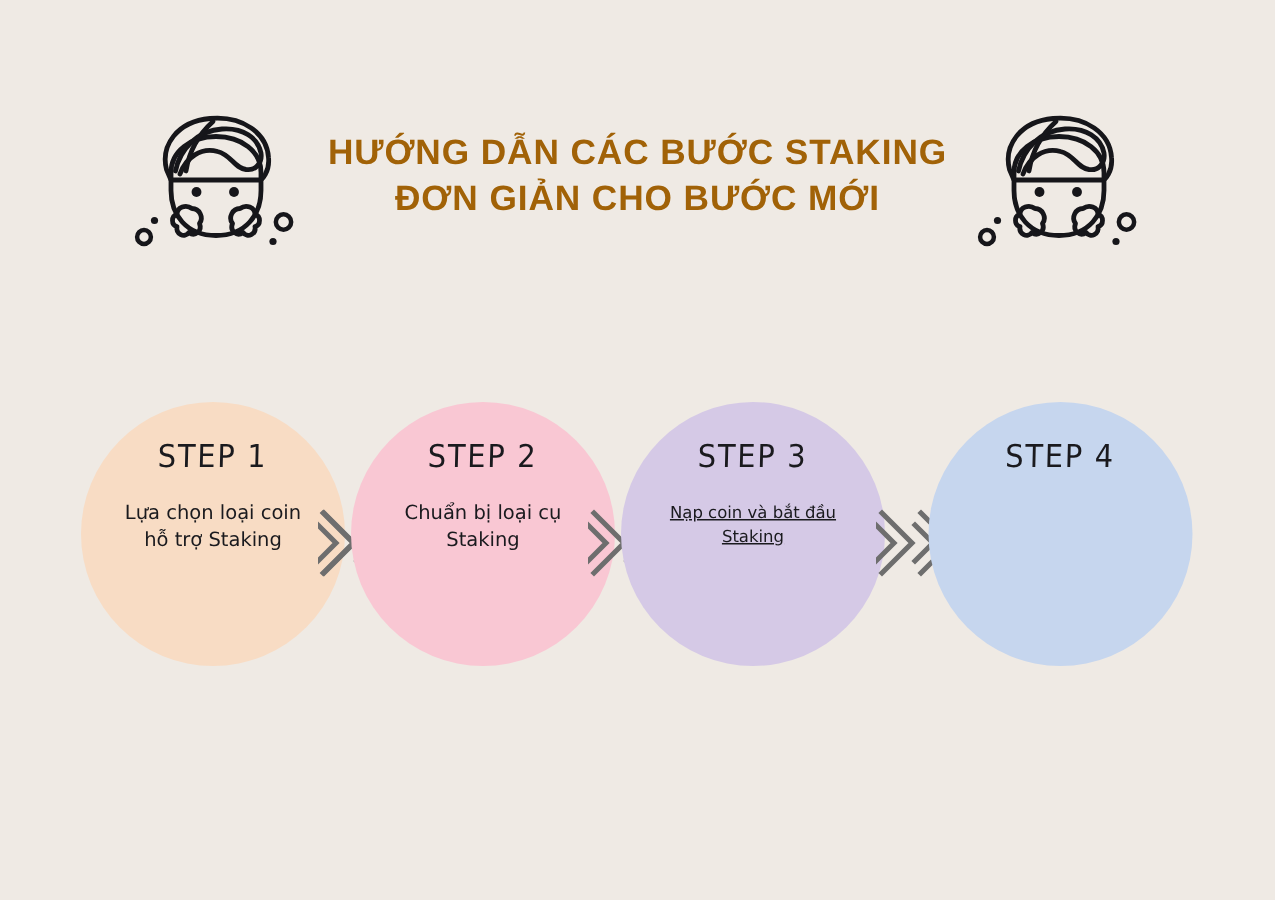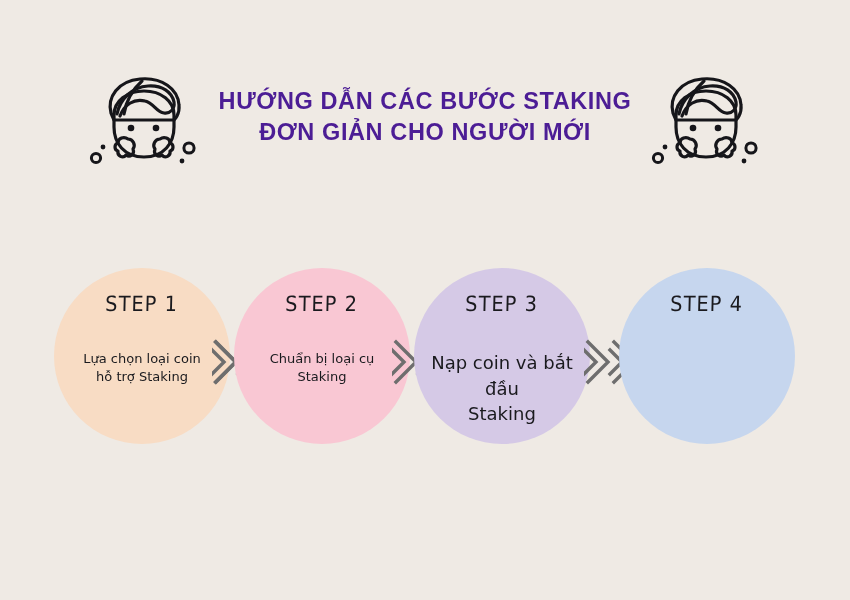"HƯỚNG DẪN CÁC BƯỚC STAKING" .title-line { color: #4c1d95 -> #a16207 }
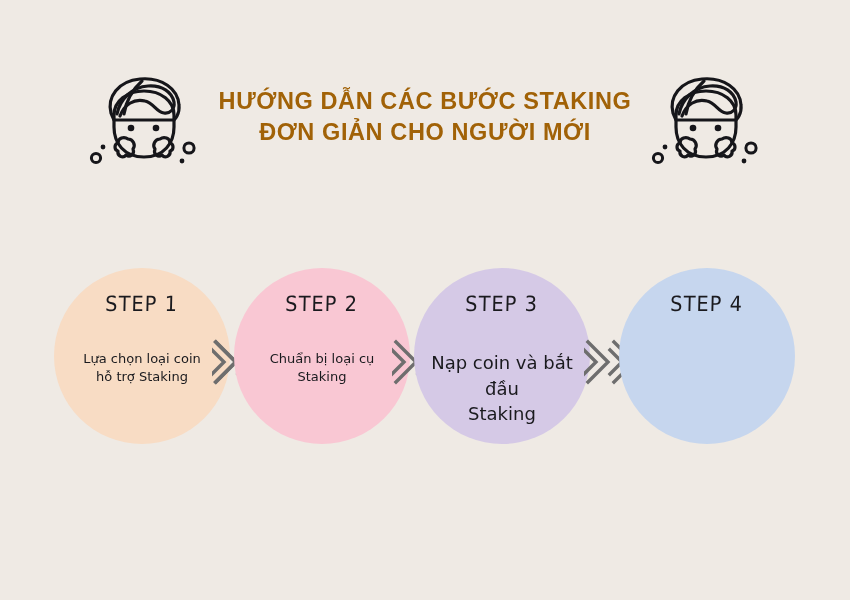"ĐƠN GIẢN CHO NGƯỜI MỚI" div.title-line { text: NGƯỜI -> BƯỚC }
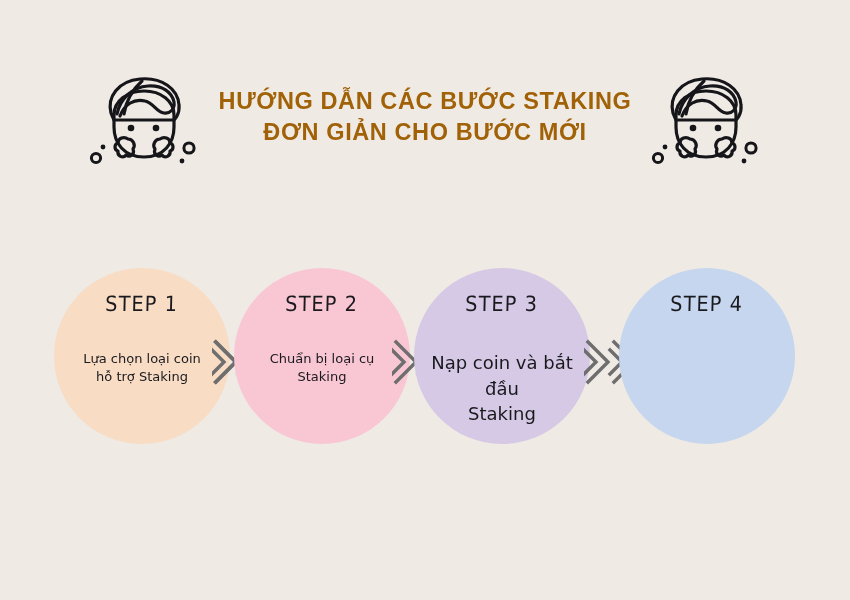"Lựa chọn loại coin" .step-desc { margin-top: 16px -> none }
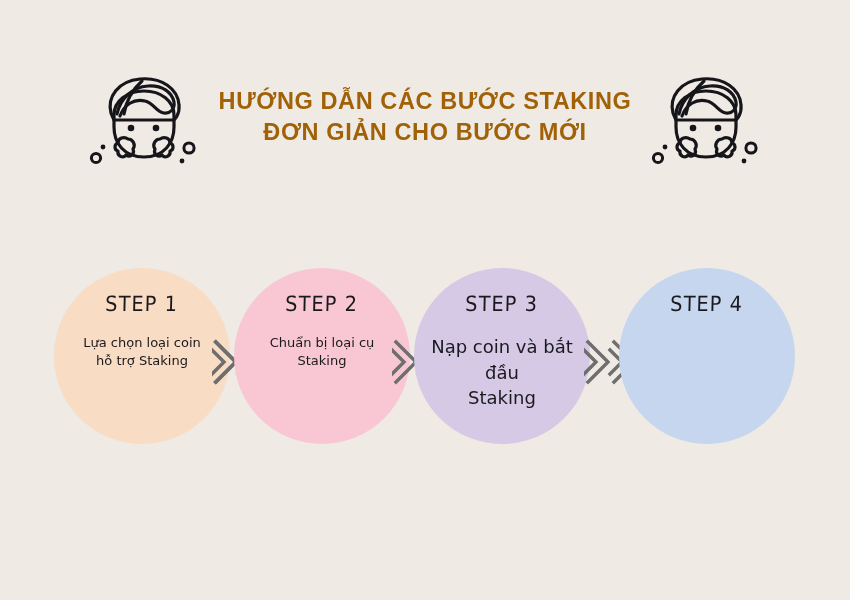"Nạp coin và bắt đầu" .circle.c3 .step-desc { font-size: 18px -> 11px; text-decoration: none -> underline }
